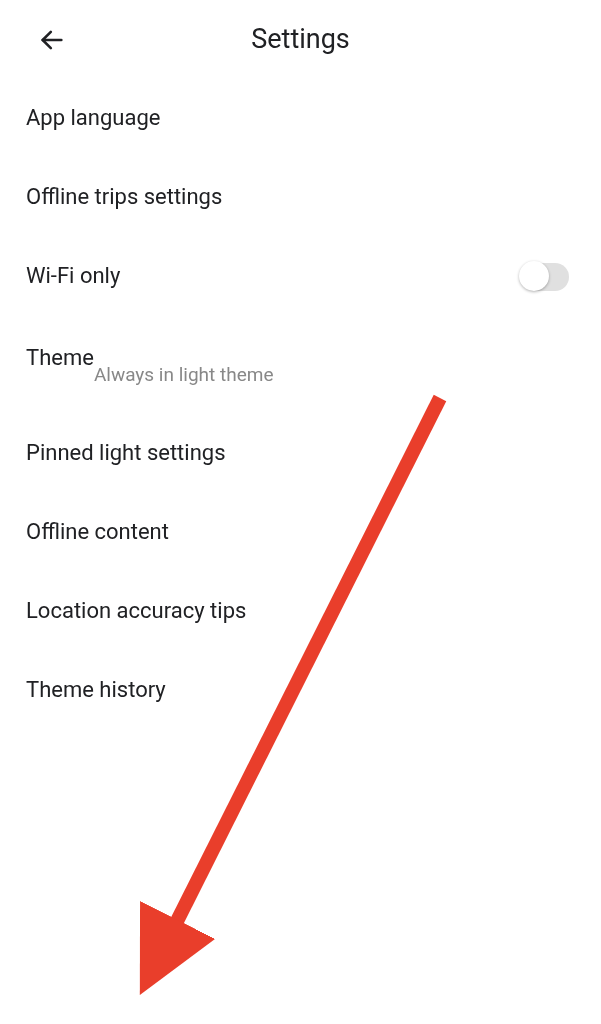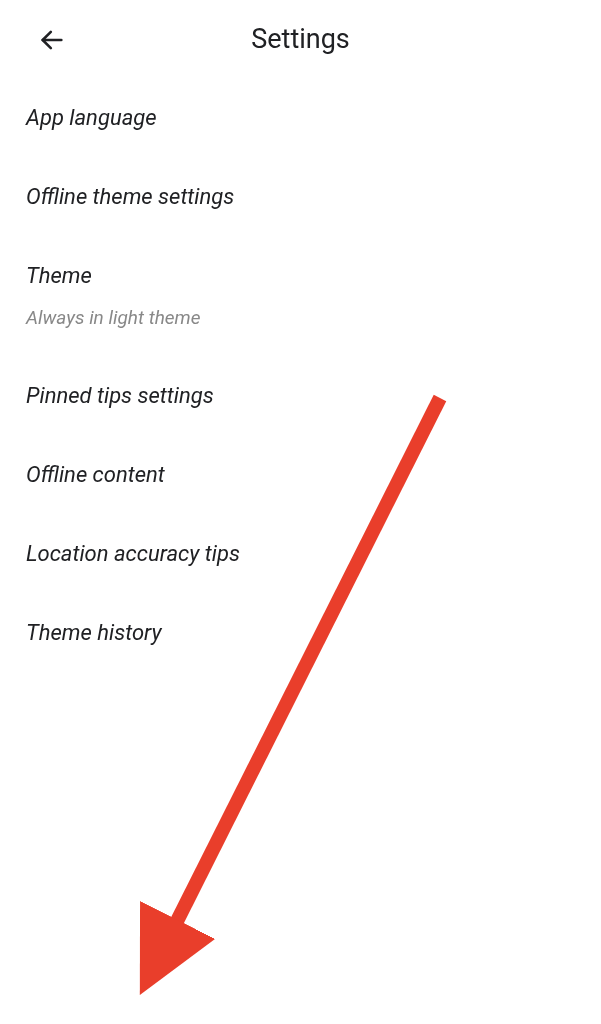"App language" .setting-item { font-style: italic -> none }
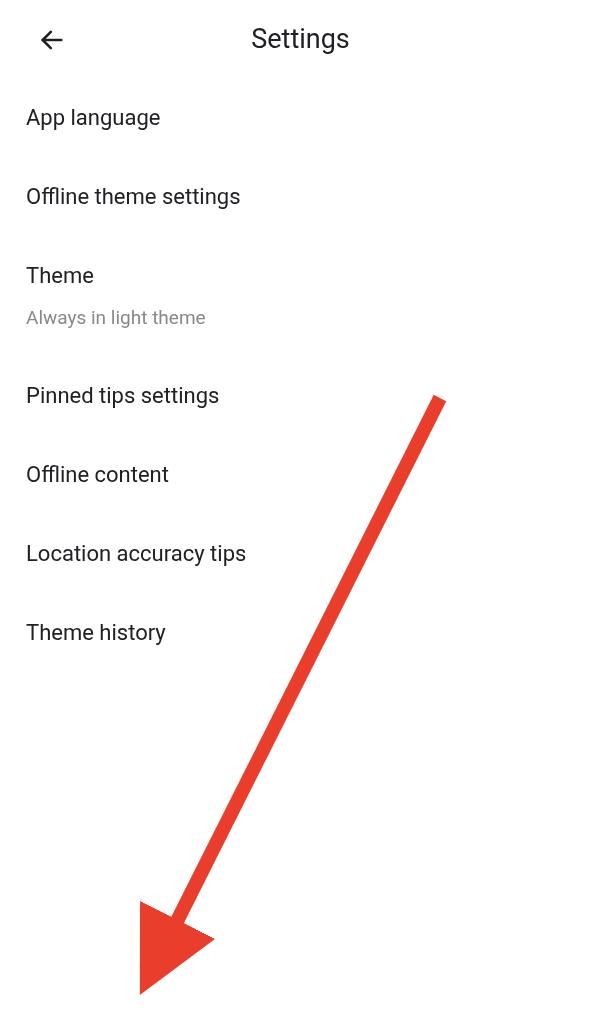"Offline theme settings" span.setting-label { text: theme -> trips }
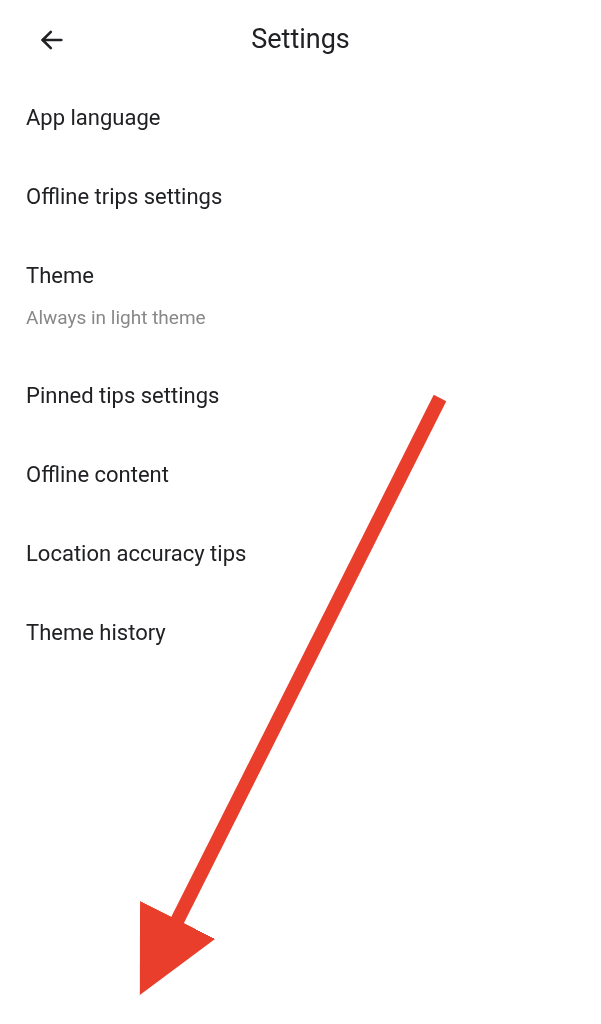"Wi-Fi only" div.setting-item { html: none -> <div> <span>Wi-Fi only</span> <div> <div></div> </div> </div> }
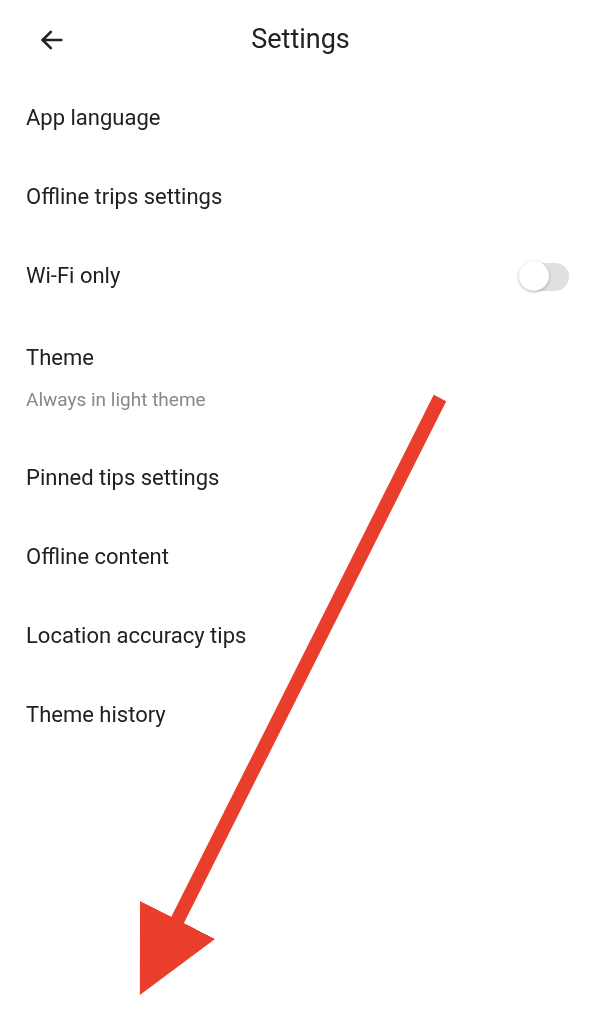"Theme" .setting-text-block { flex-direction: column -> row }
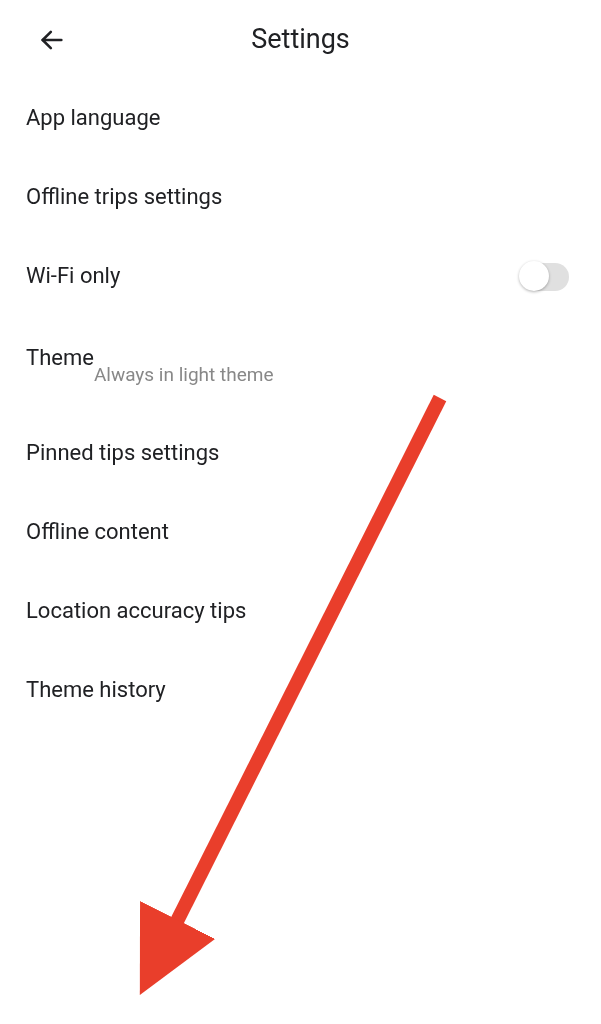"Pinned tips settings" span.setting-label { text: tips -> light }
